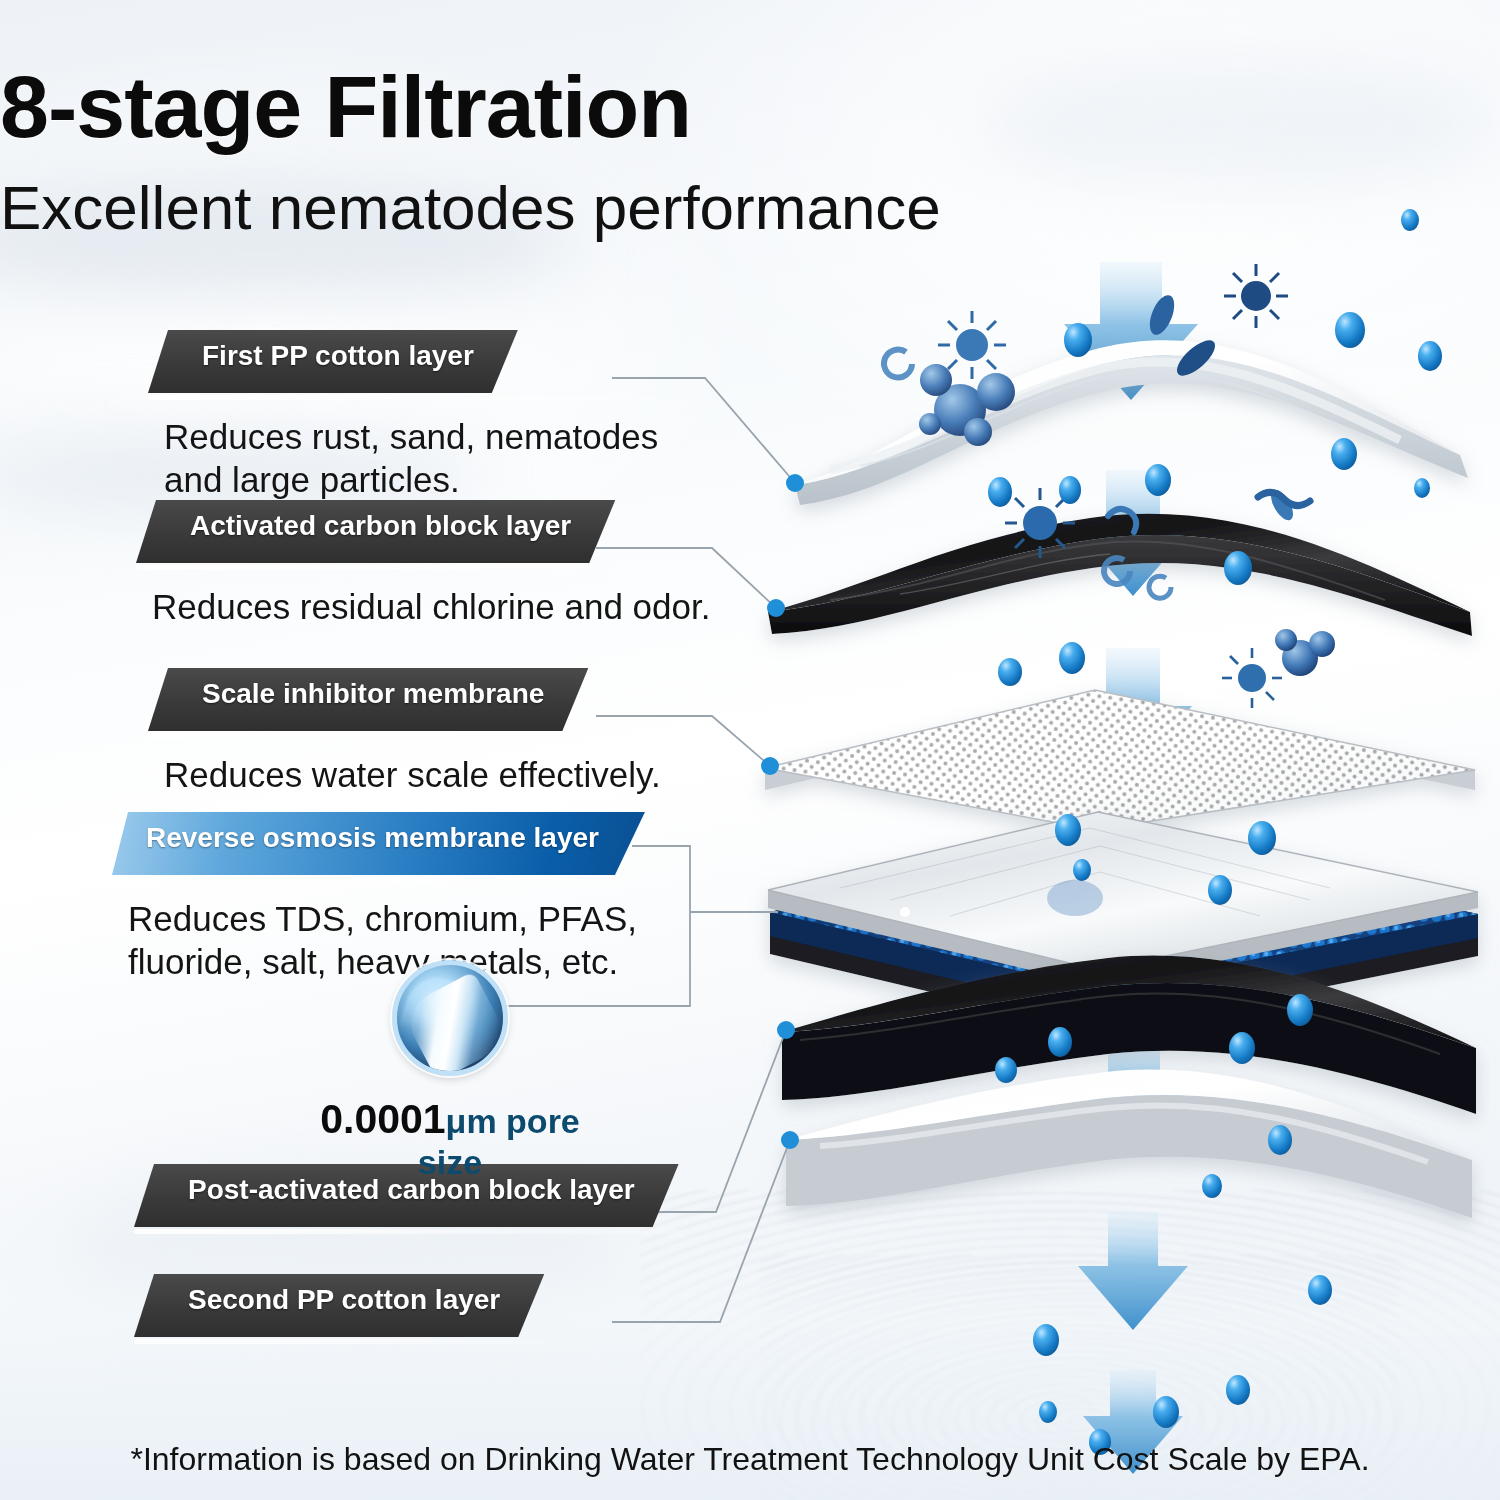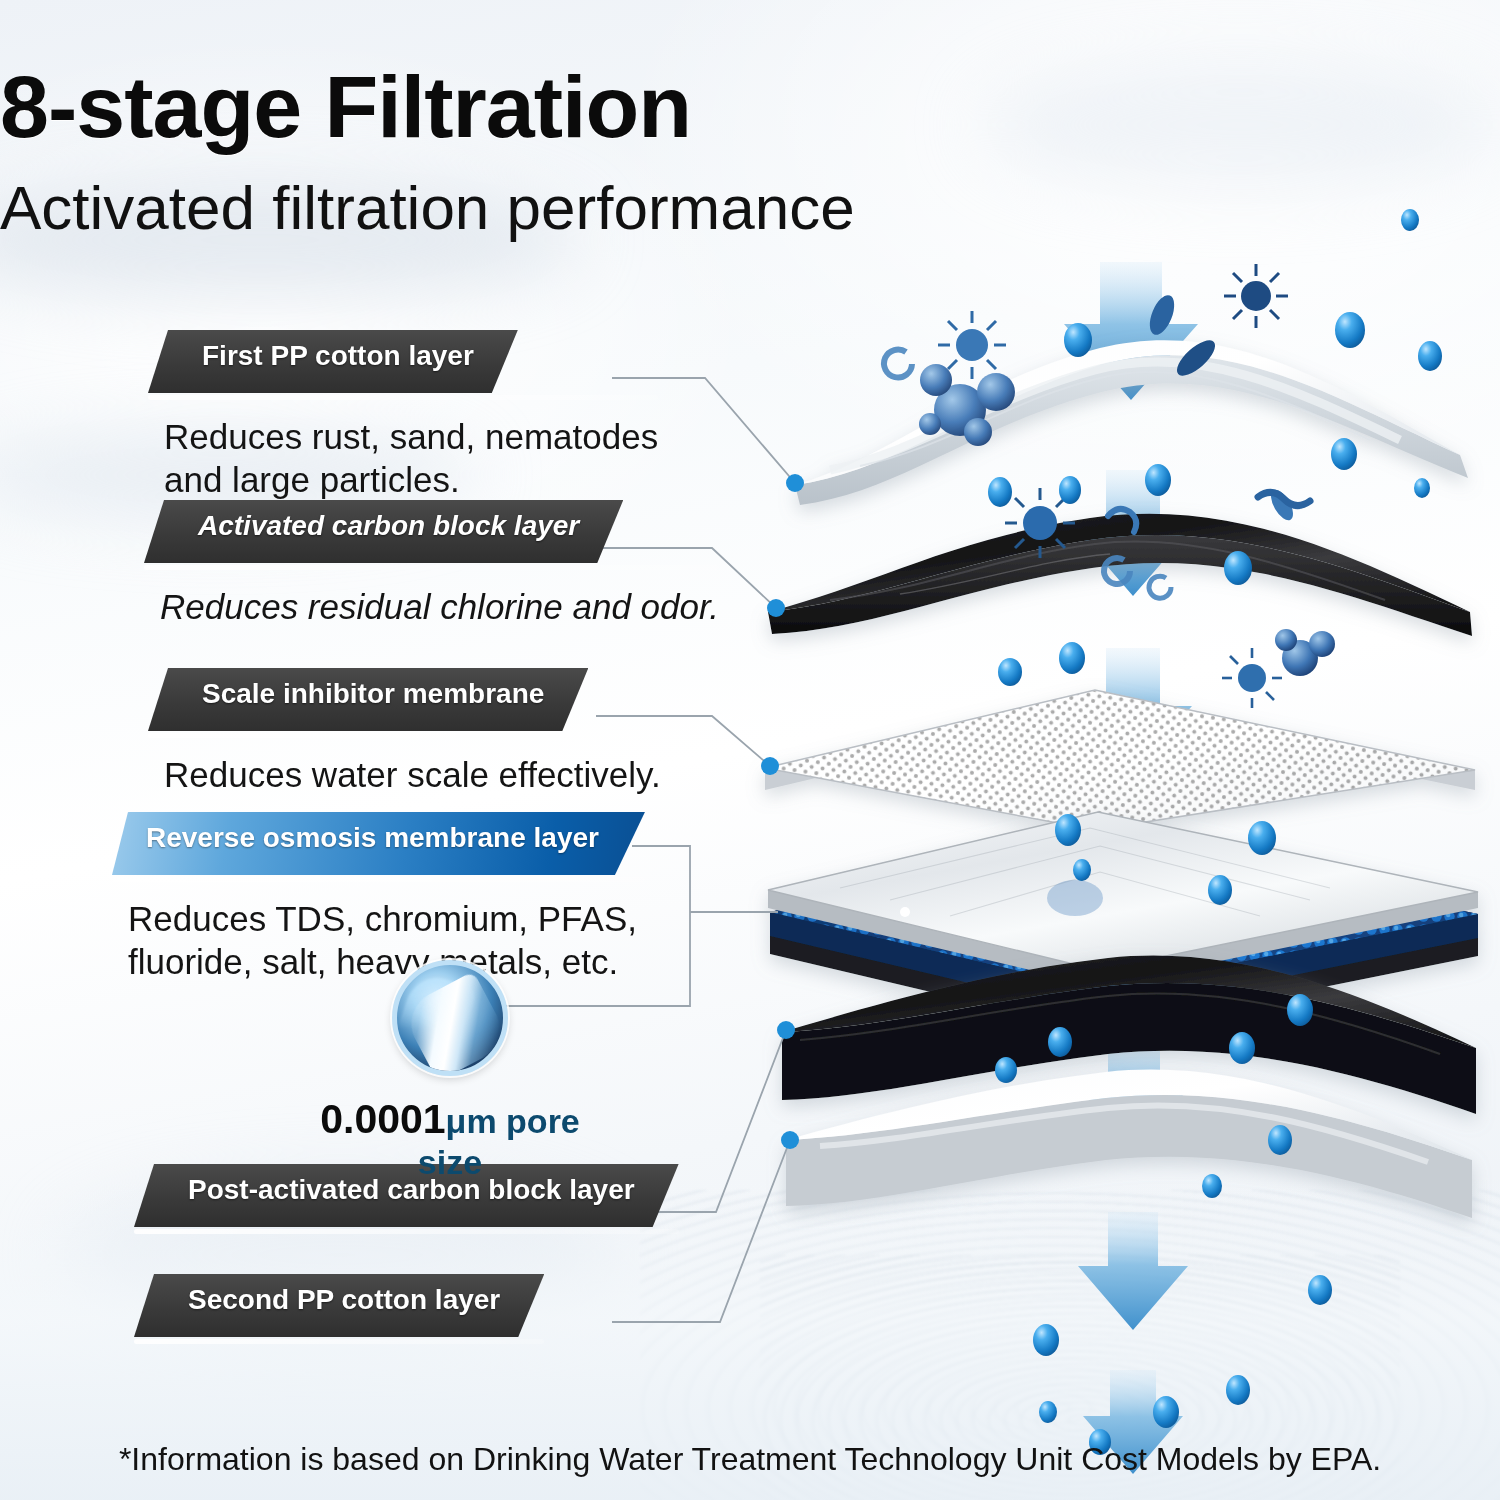"Activated filtration performance" div.subtitle { text: Activated filtration -> Excellent nematodes }
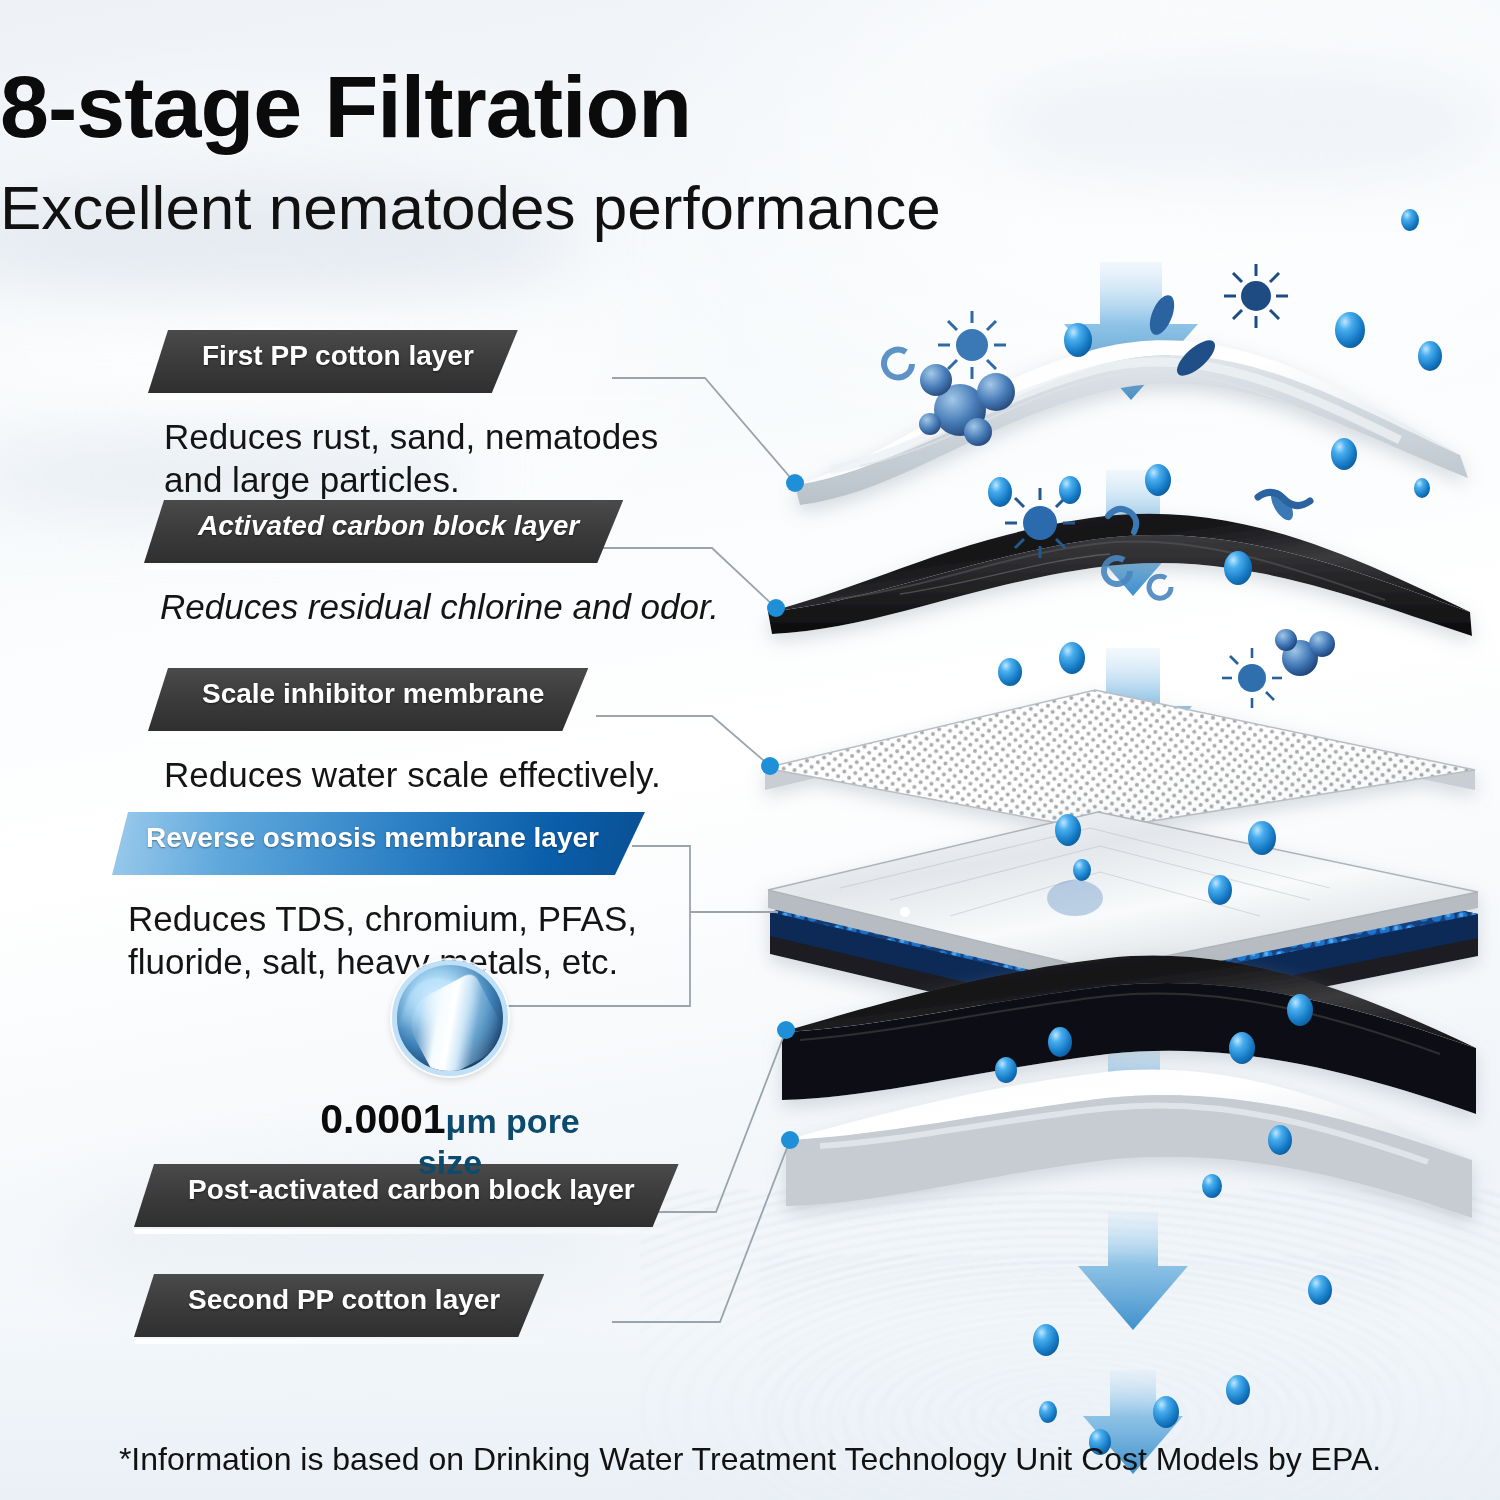"Activated carbon block layer" div.lbl-block { font-style: italic -> none; left: 144px -> 136px }
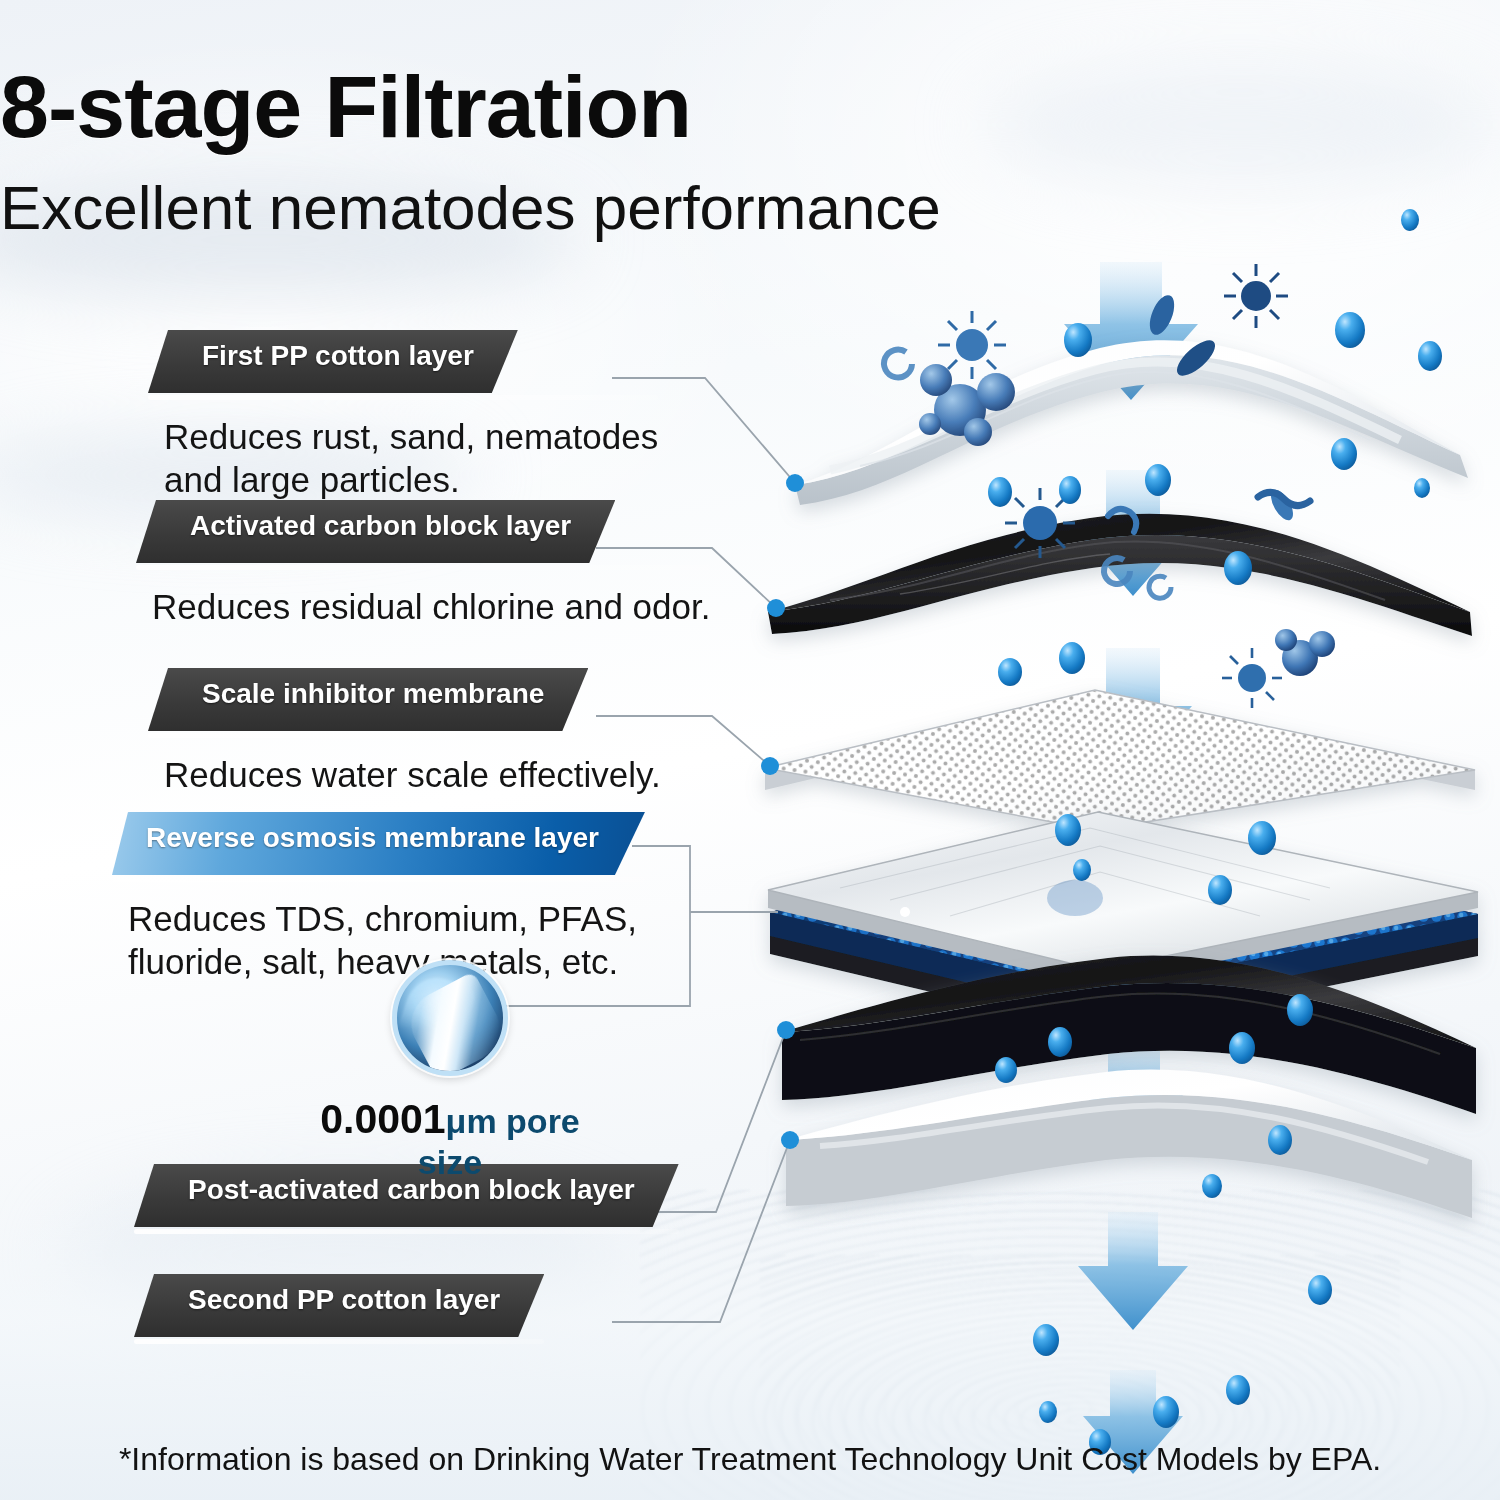"*Information is based on Drinking" div.footer { text: Models -> Scale }
